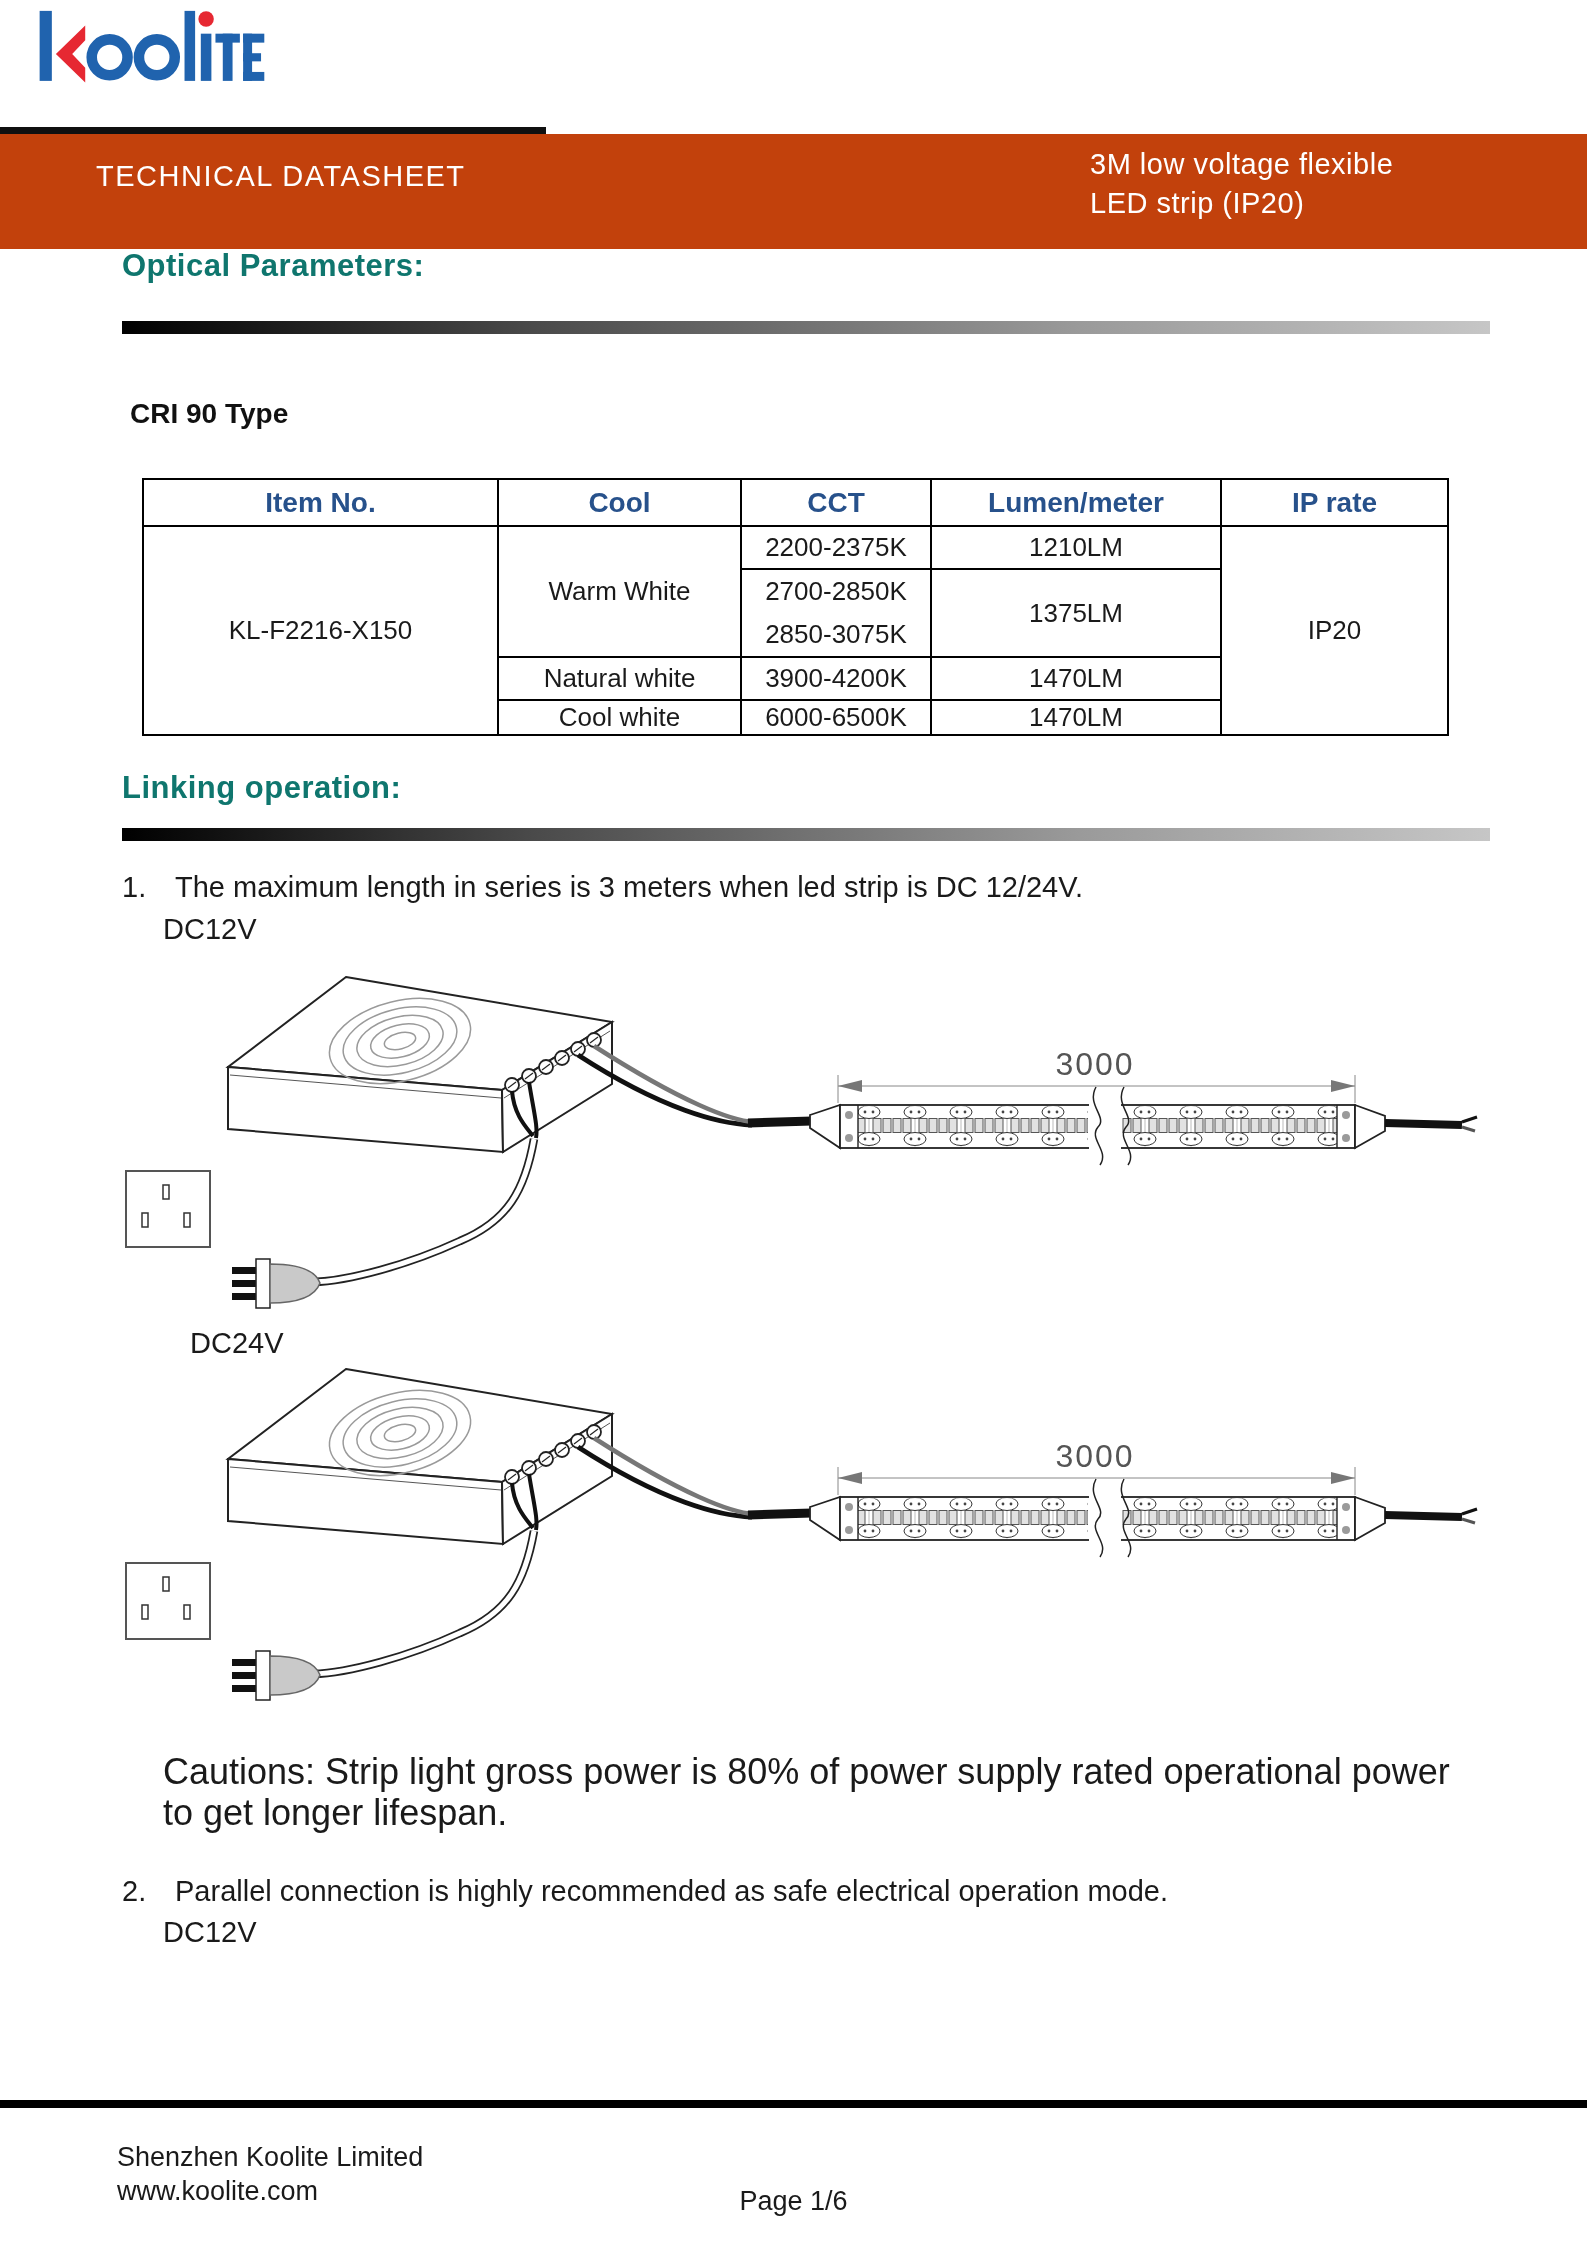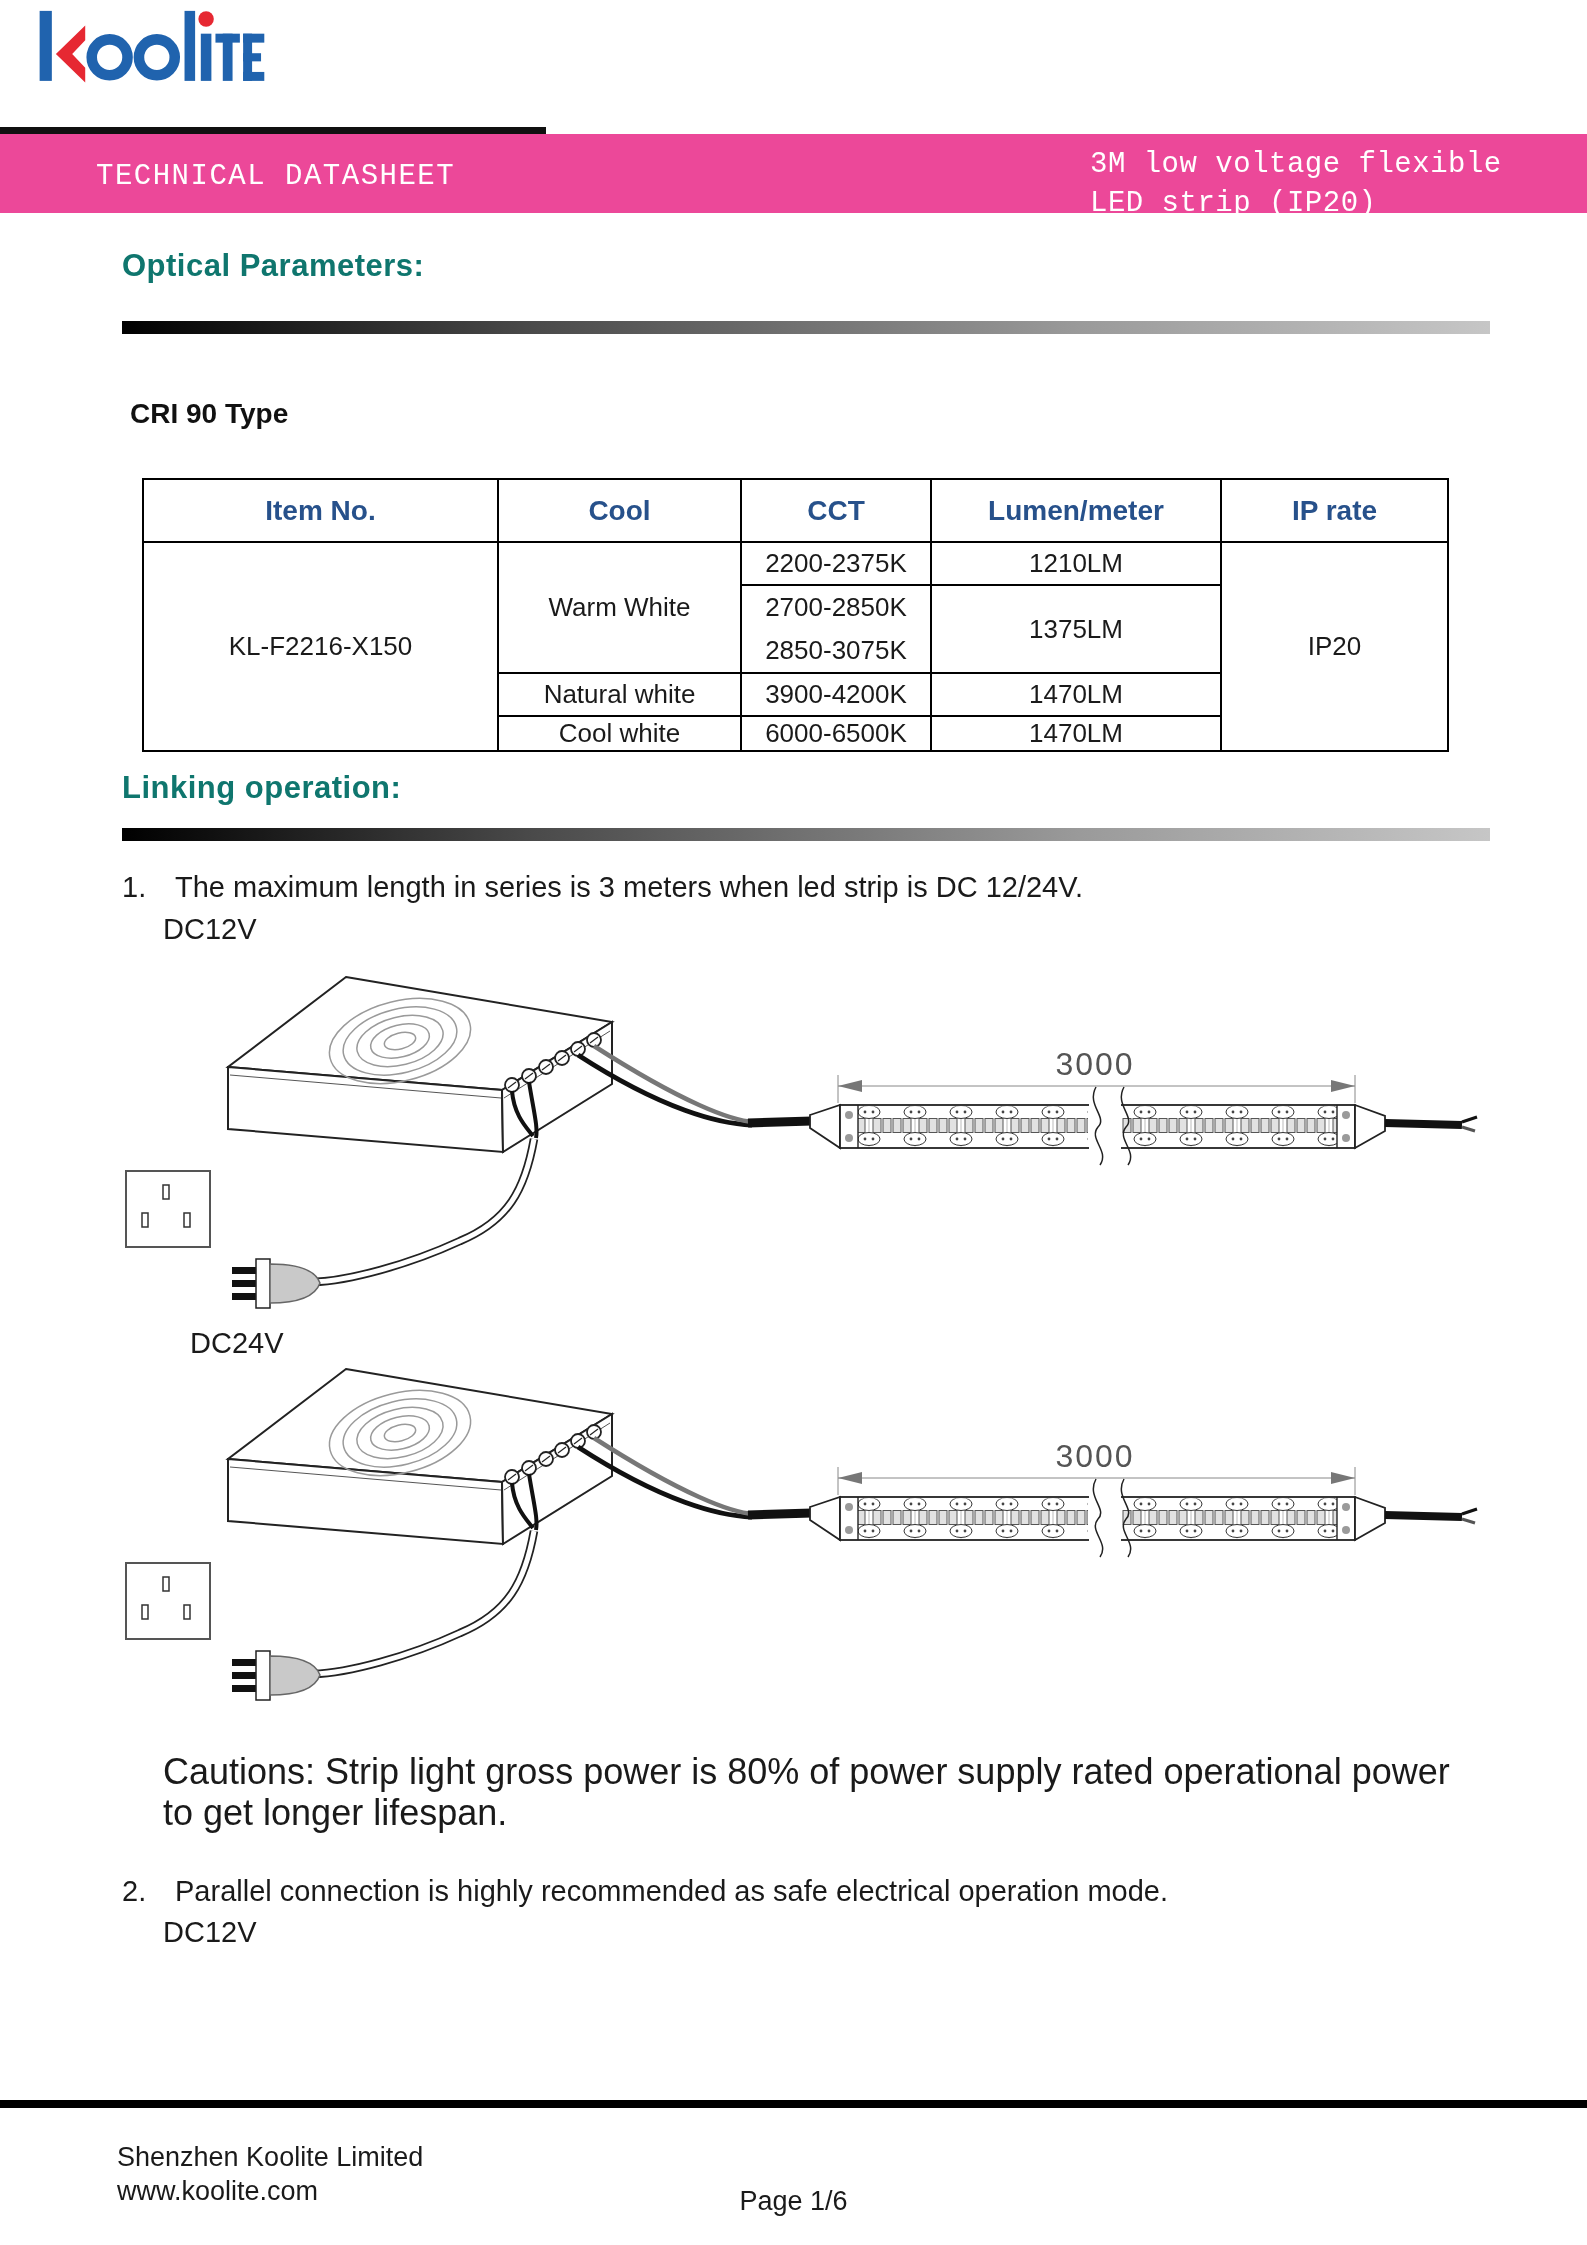"TECHNICAL DATASHEET" .header-band { background: #ec4899 -> #c2410c; font-family: Liberation Mono, monospace -> none; height: 79px -> 115px }
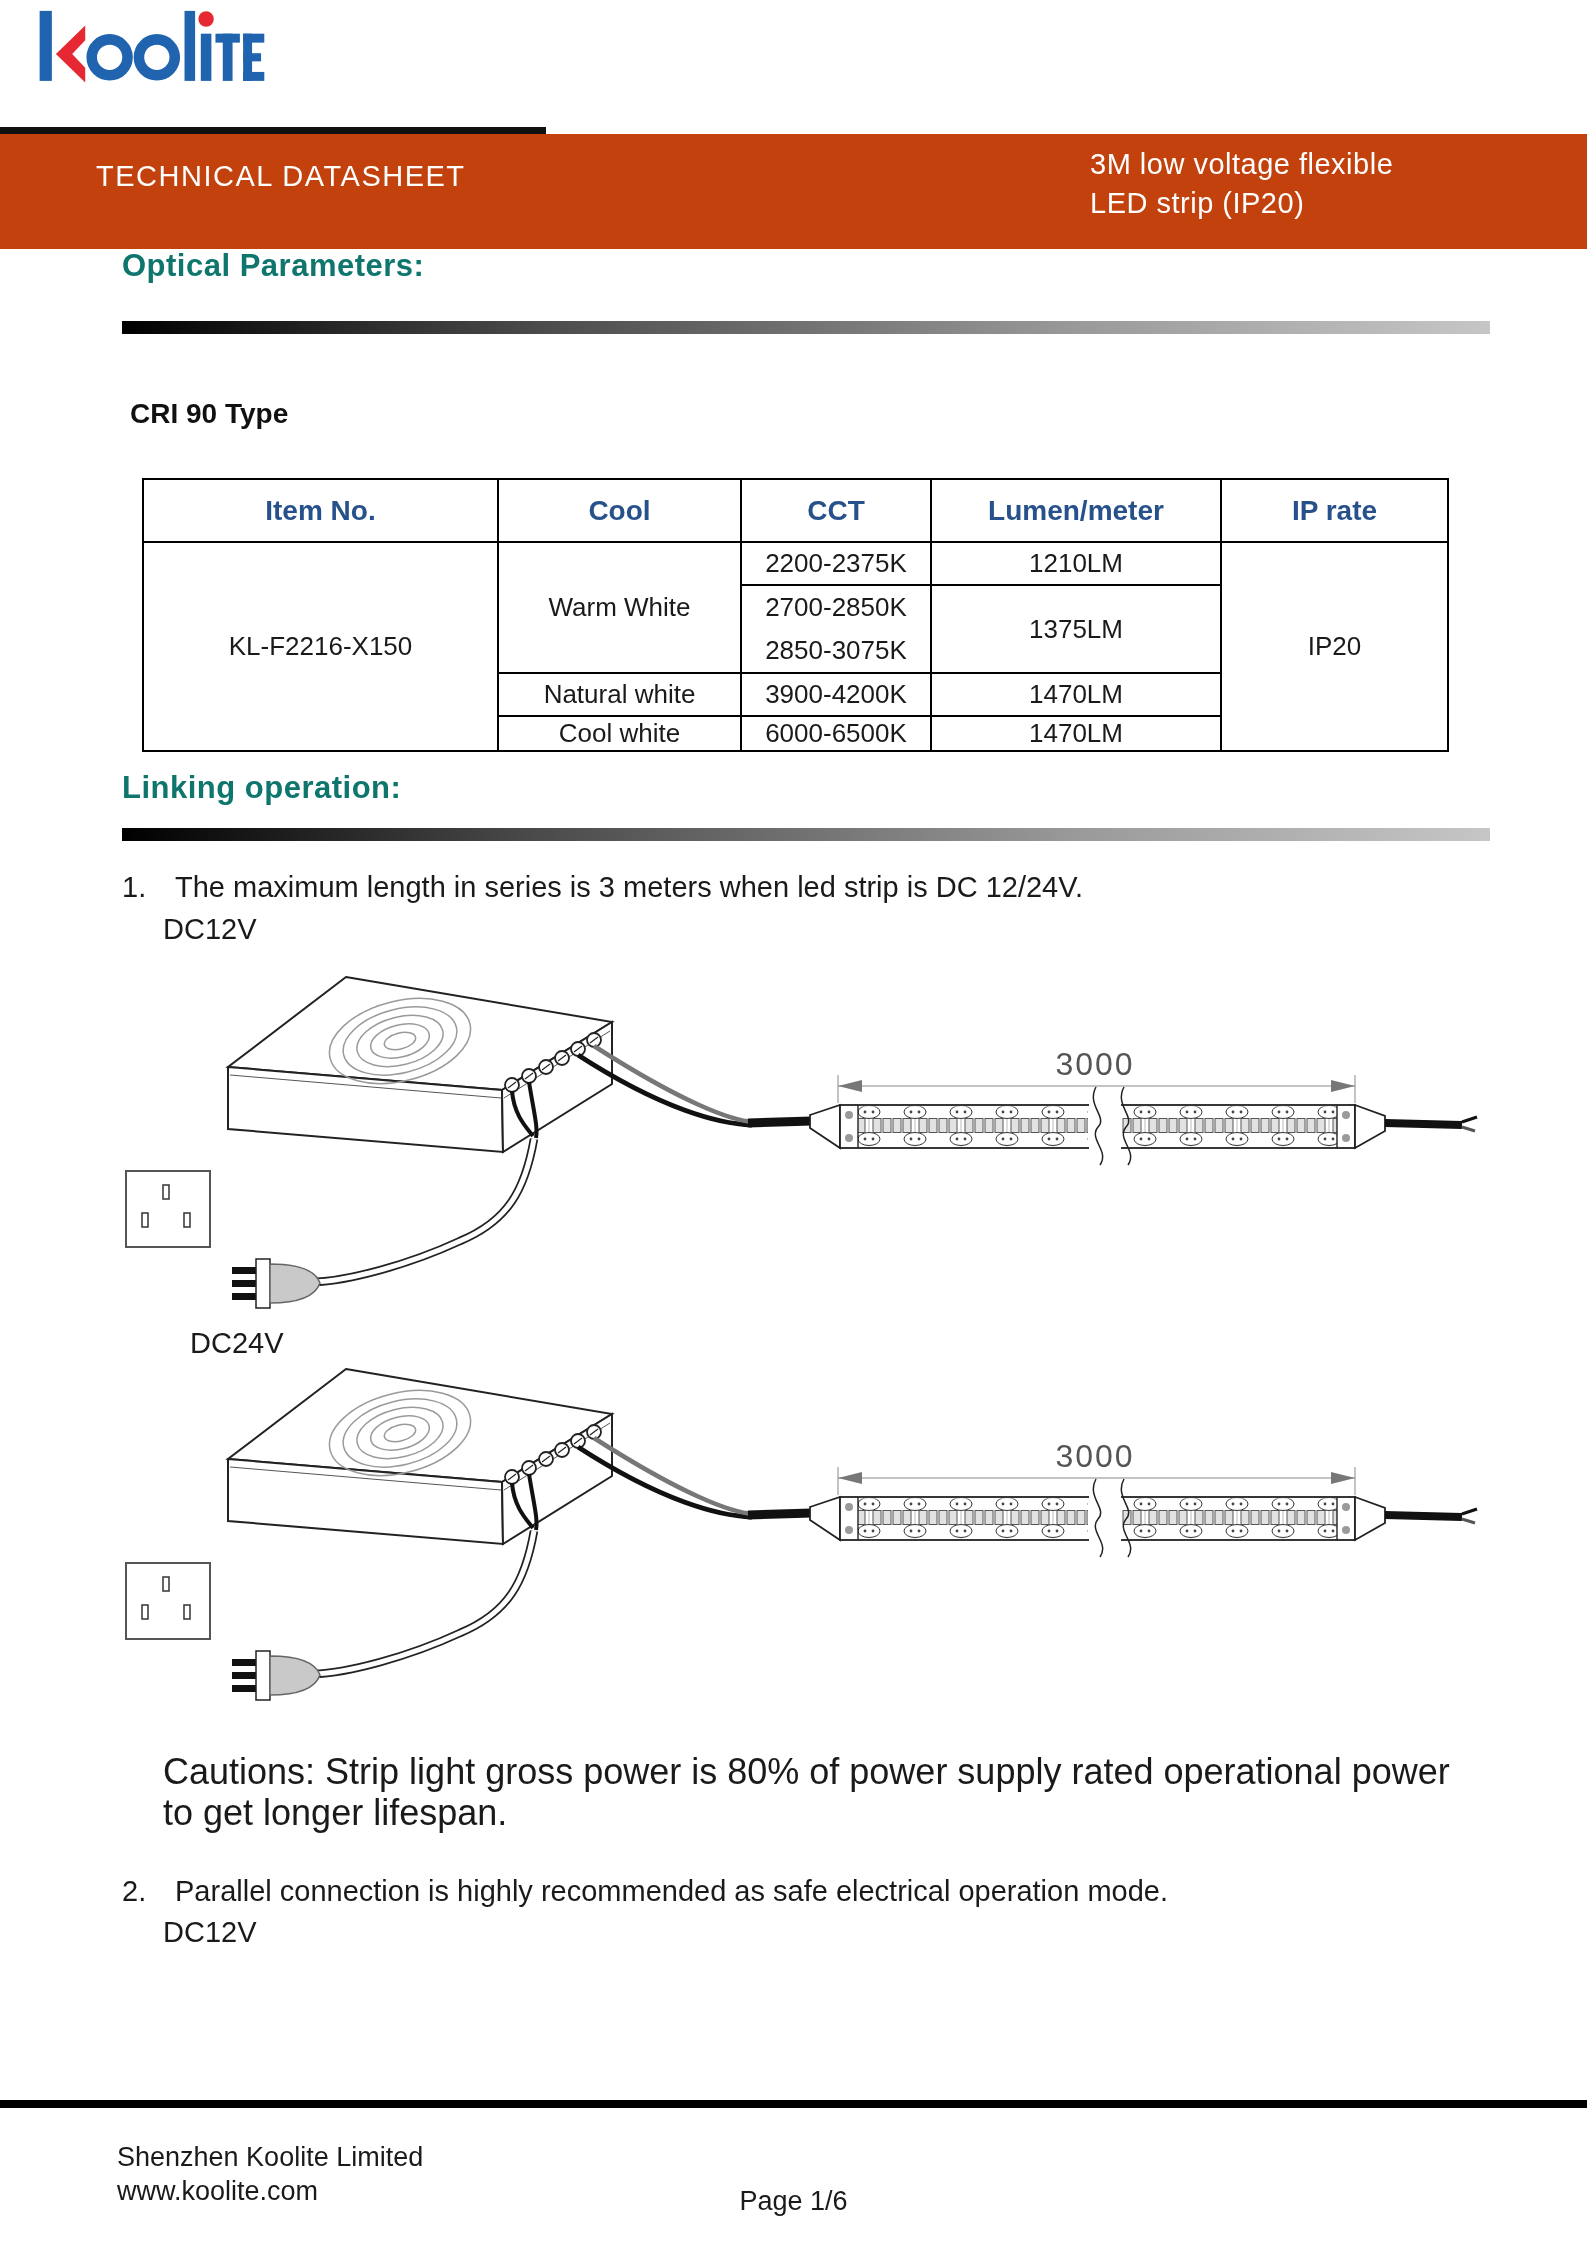"Item No." tr { height: 63px -> 47px }
